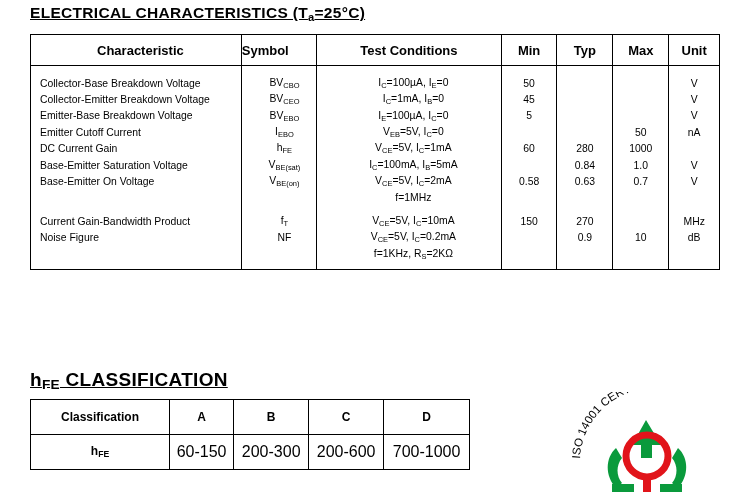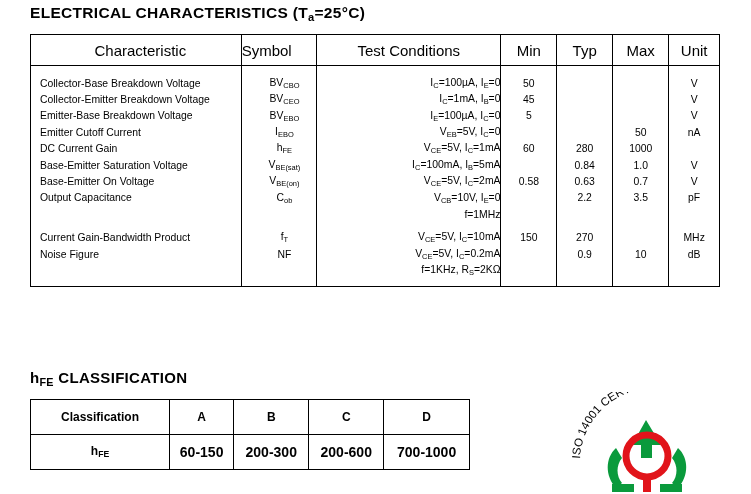"ELECTRICAL CHARACTERISTICS (Ta=25°C)" .section-title { text-decoration: none -> underline }
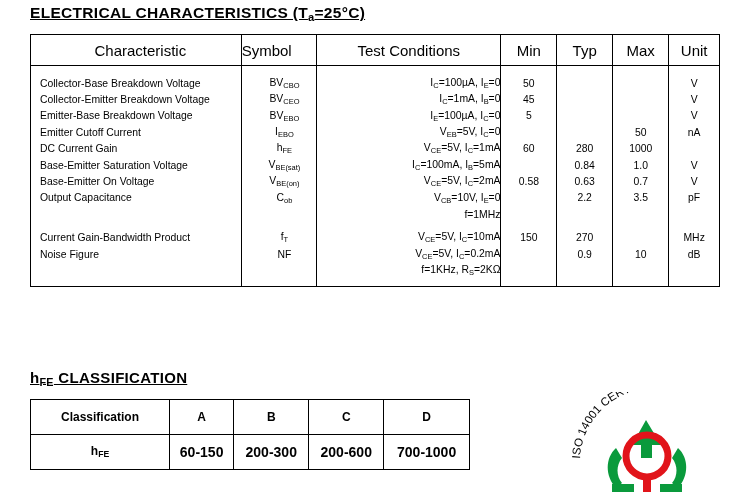"Characteristic" .ec-table thead th { font-size: 15px -> 13px; font-weight: normal -> bold }
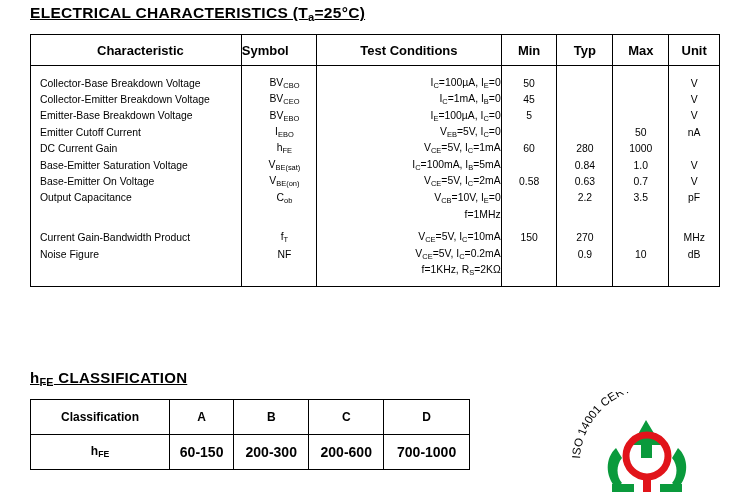"IC=100µA, IE=0" .c-cond { text-align: right -> center }
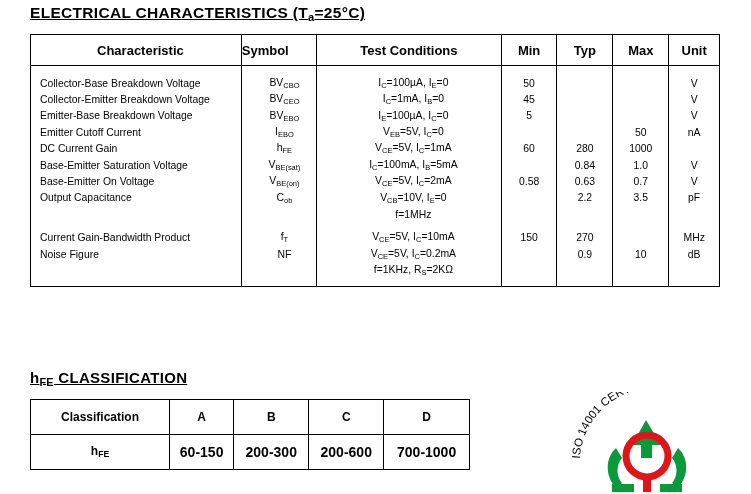"Output Capacitance" tr { html: <tr> <td>Output Capacitance</td> <td><span>C</span><span>ob</span></td> <td><span>V</span><span>CB</span><span>=10V, I</span><span>E</span><span>=0</span></td> <td></td> <td>2.2</td> <td>3.5</td> <td>pF</td> </tr> -> none }
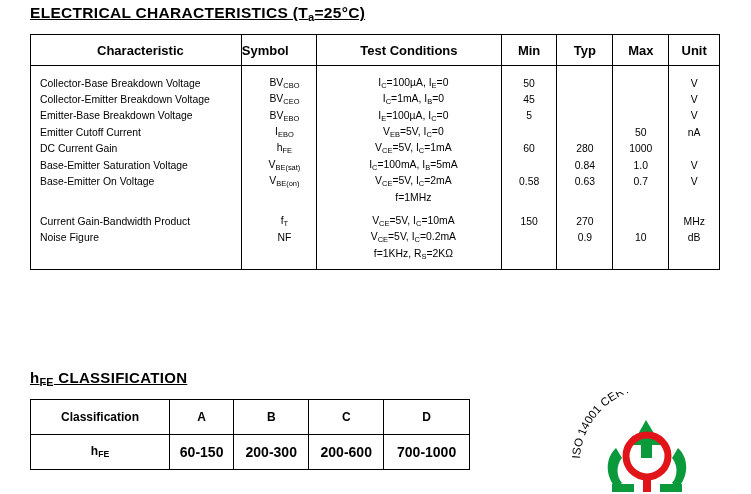"hFE CLASSIFICATION" #title-hfe { font-size: 15px -> 19px }
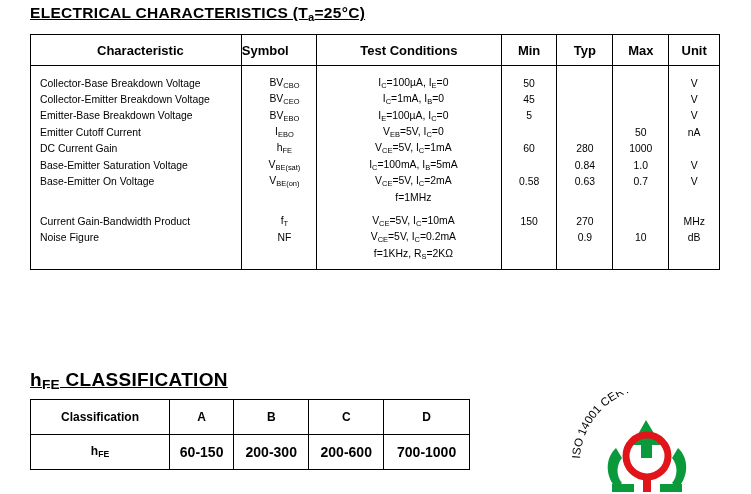"60-150" .hfe-table td.val { font-size: 14px -> 16px; font-weight: bold -> normal }
